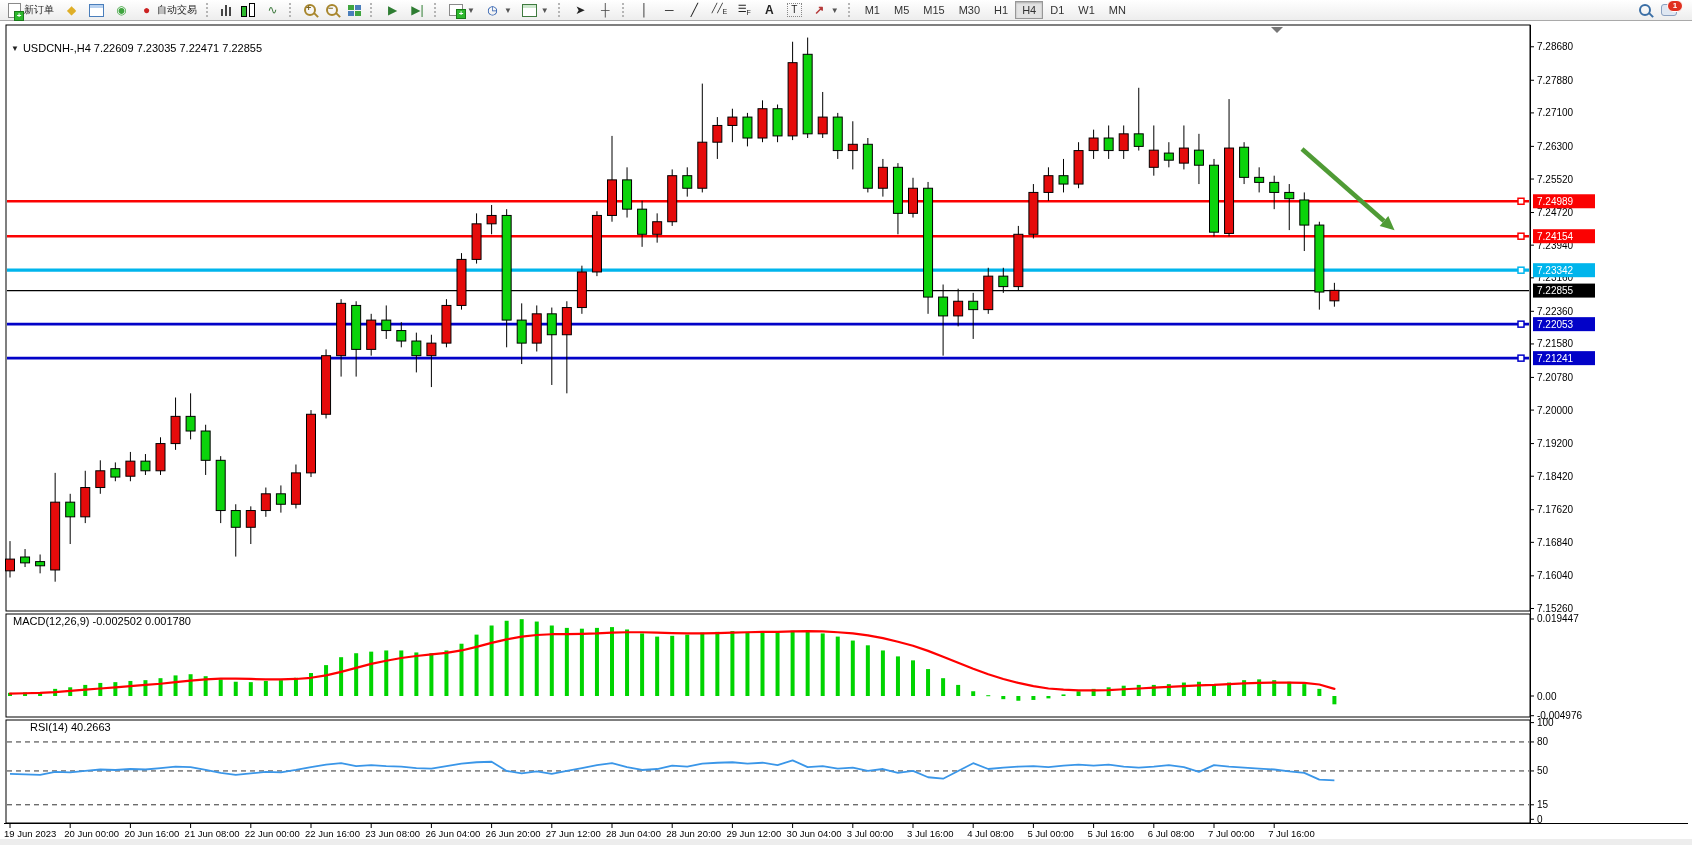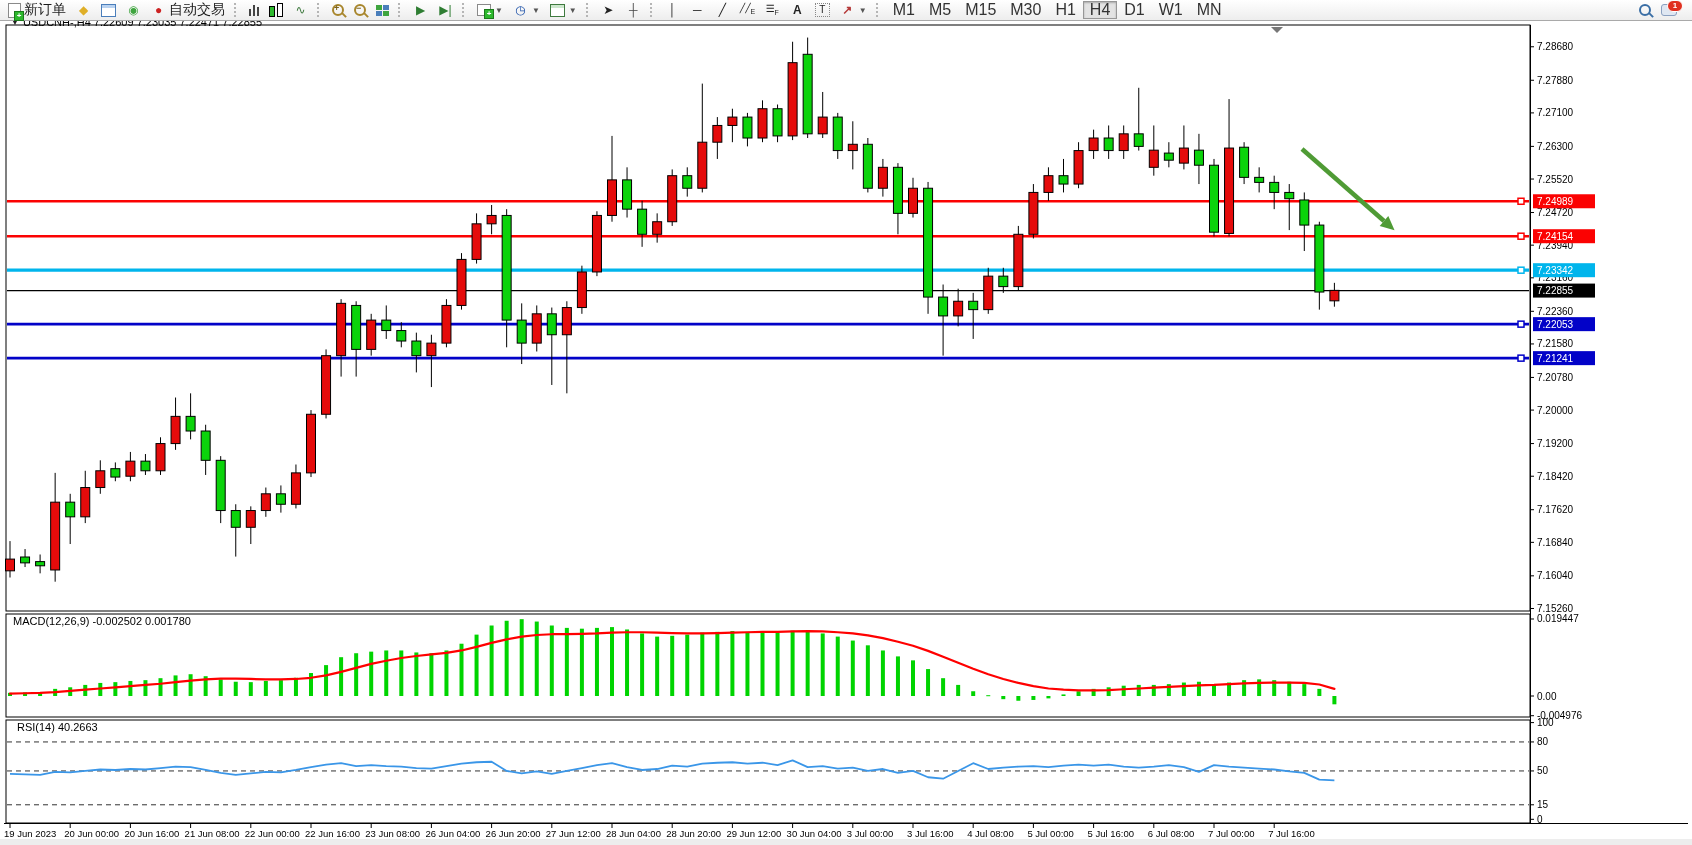"新订单" .tbtn .cap { font-size: 14px -> 10px }
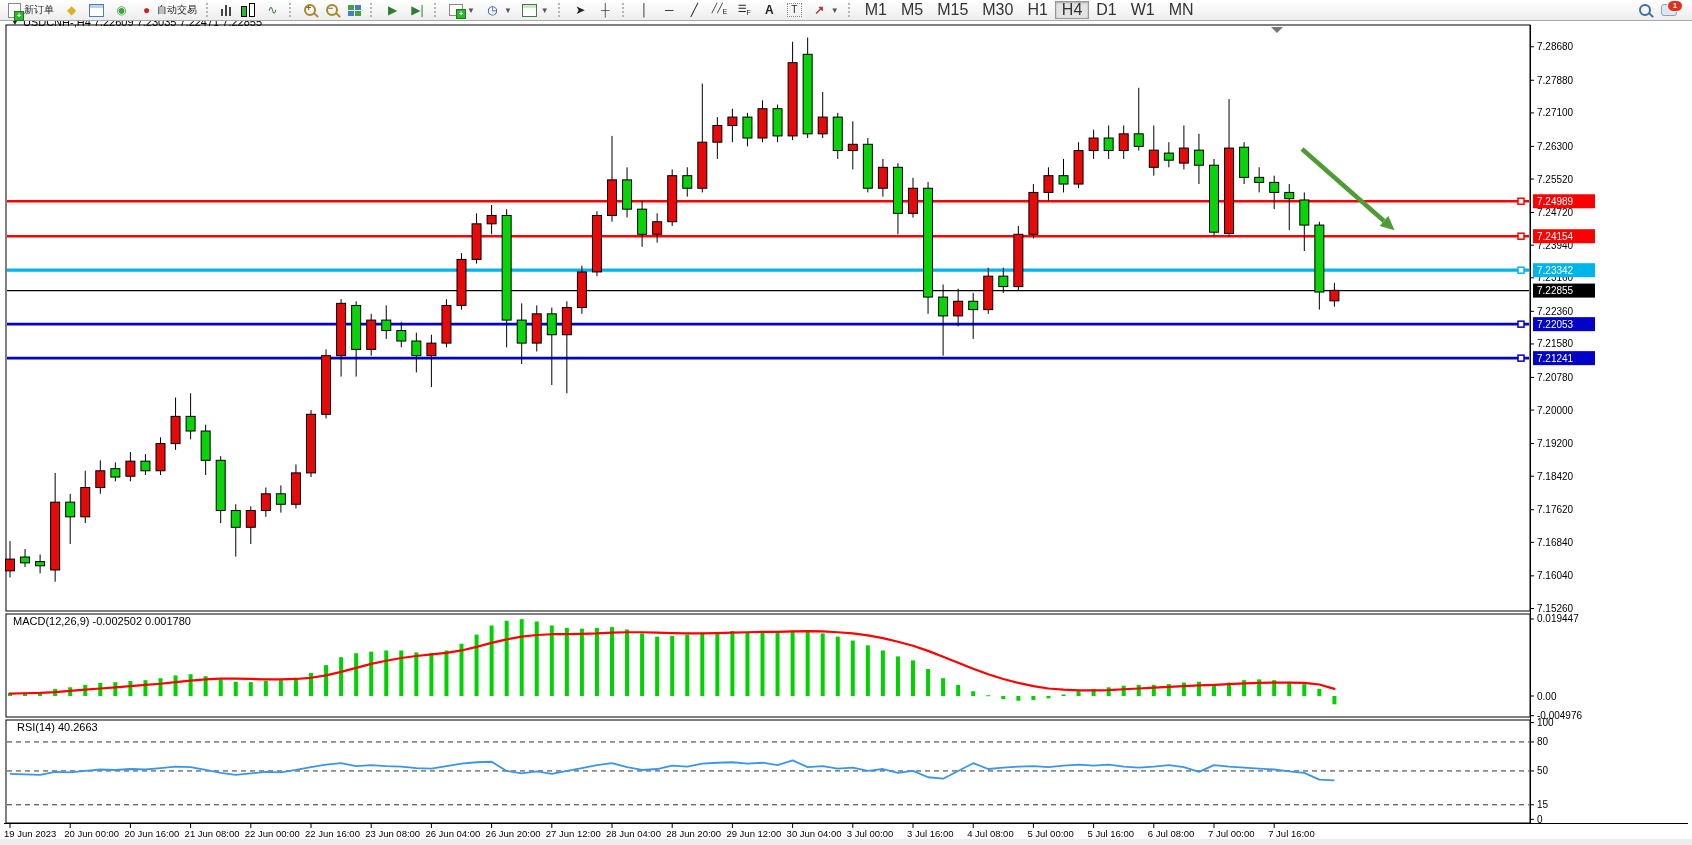"M1" .tf-btn { font-size: 16px -> 11px }
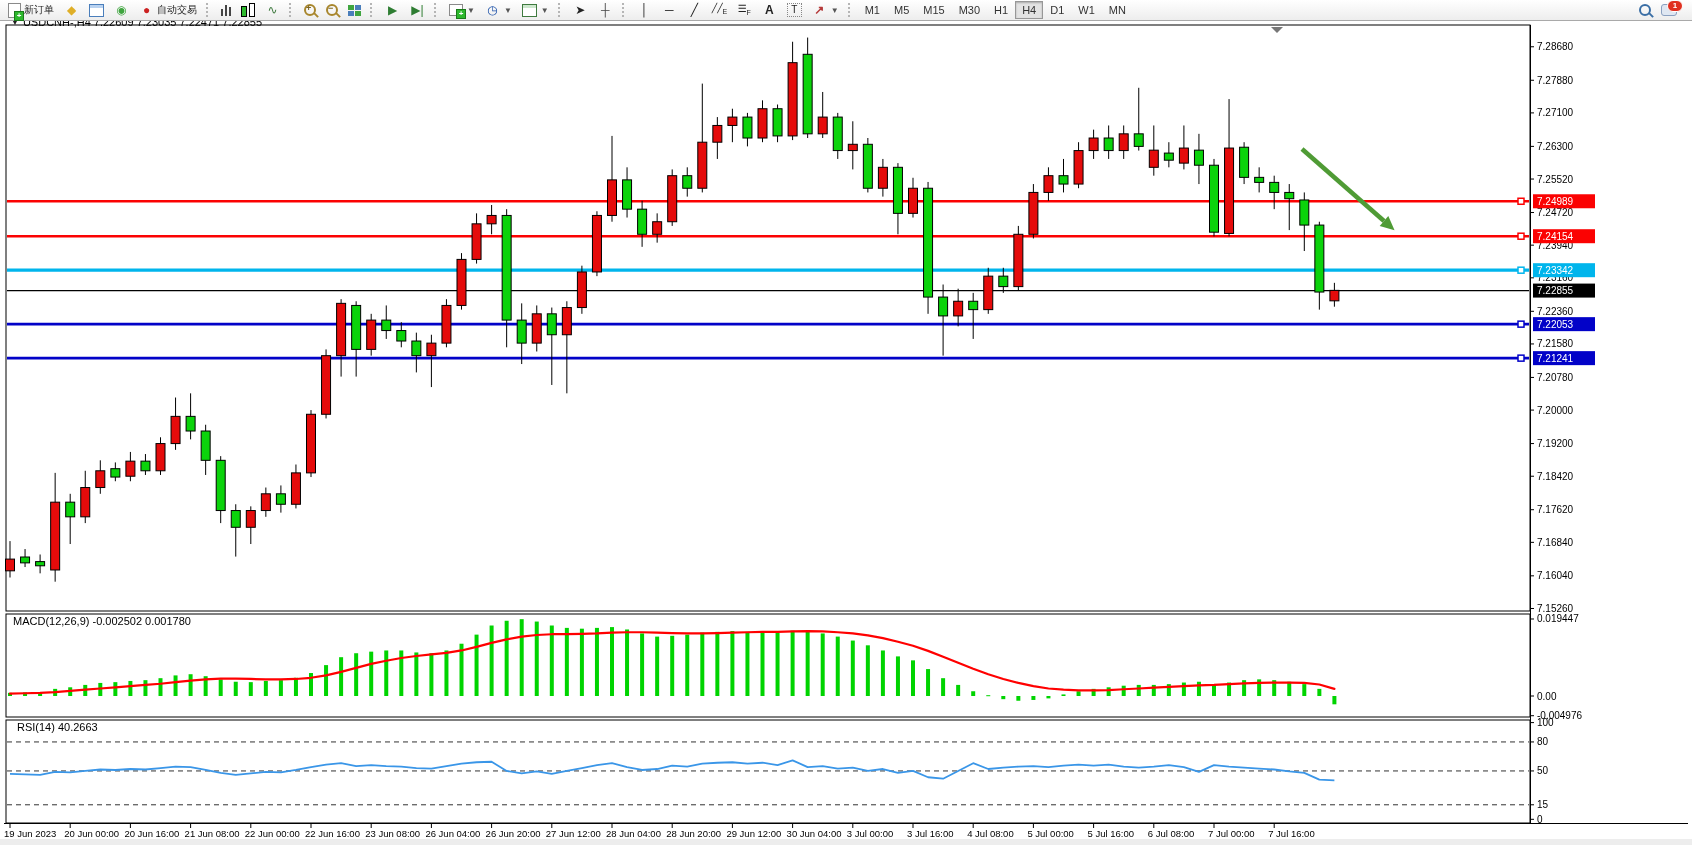"▼ USDCNH-,H4 7.22609 7.23035 7.22471" div.ovl { top: 16px -> 42px }
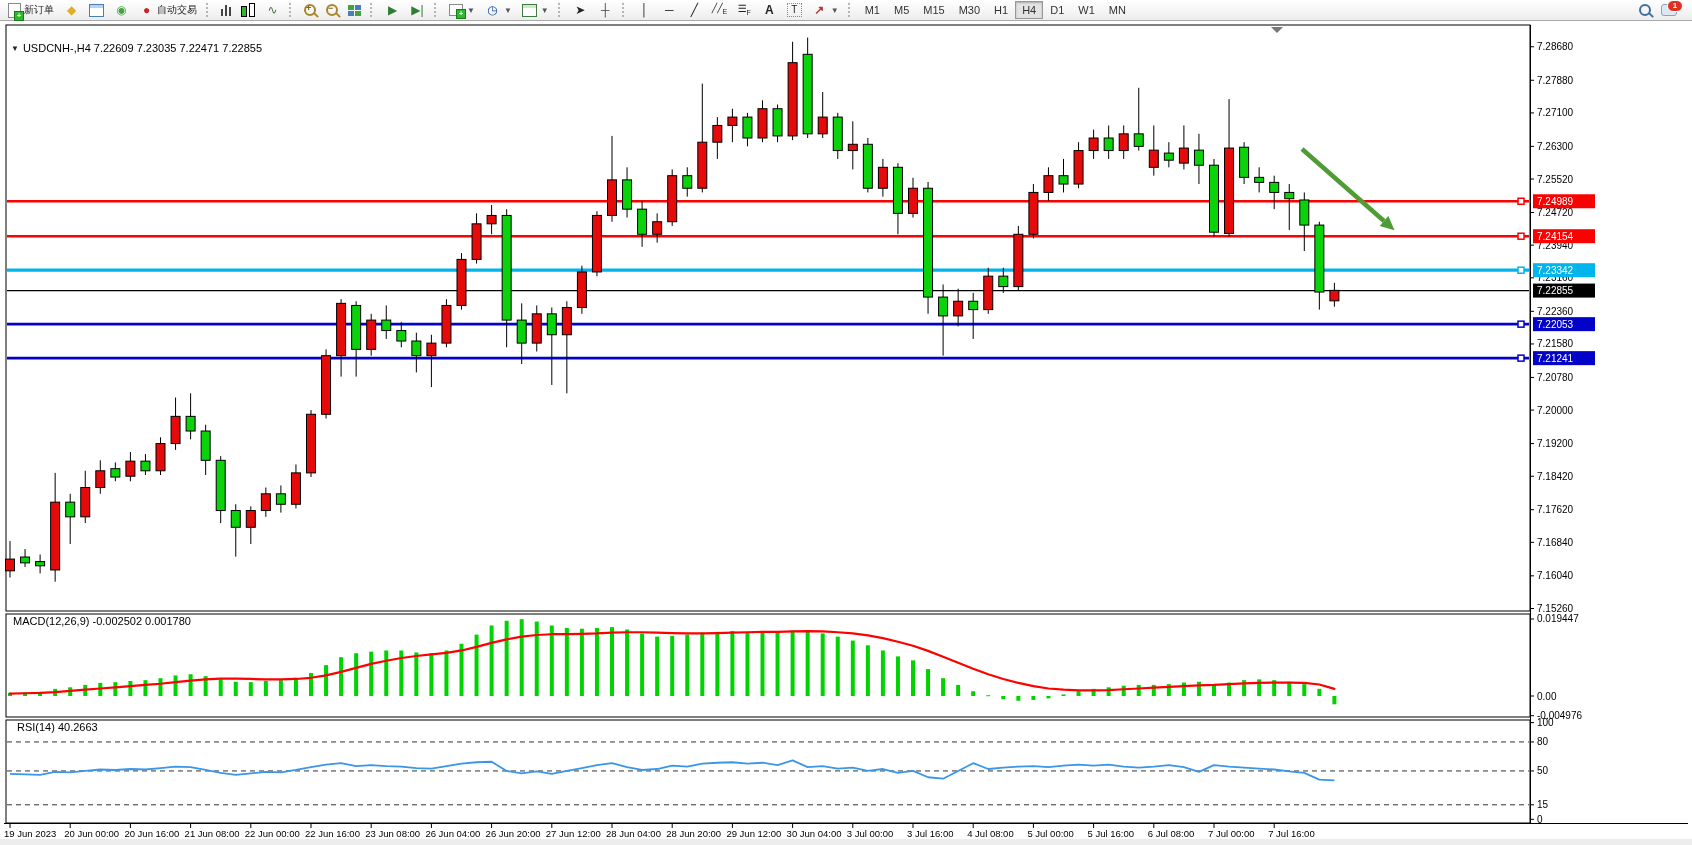"RSI(14) 40.2663" div.ovl { left: 17px -> 30px }
